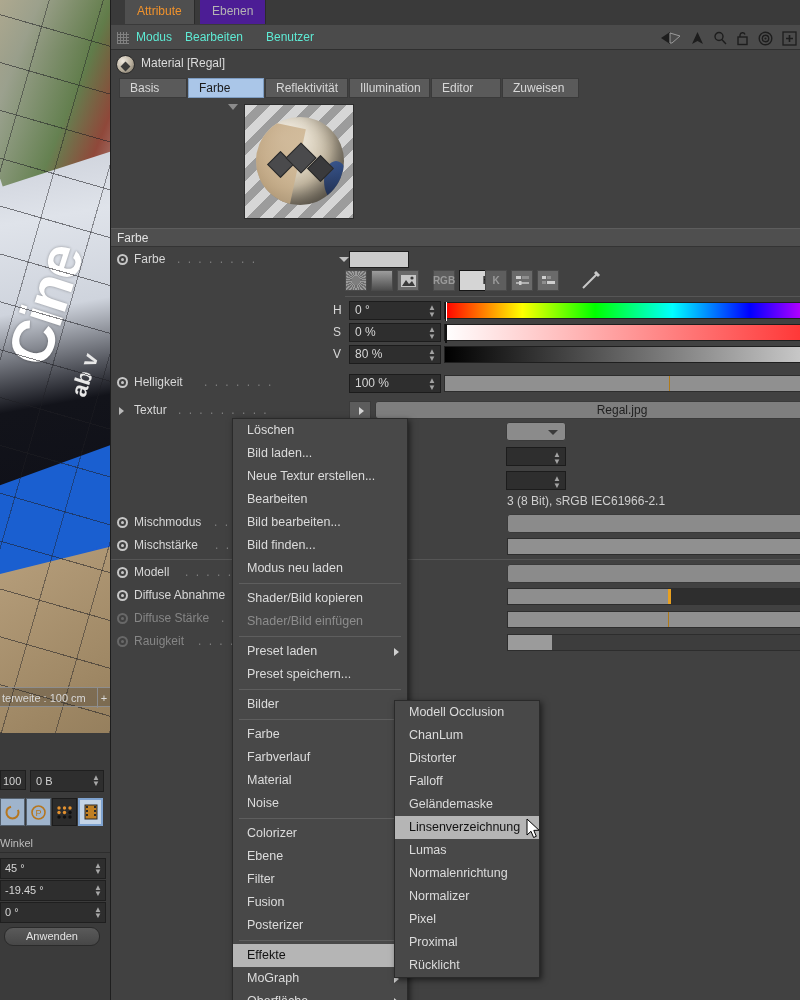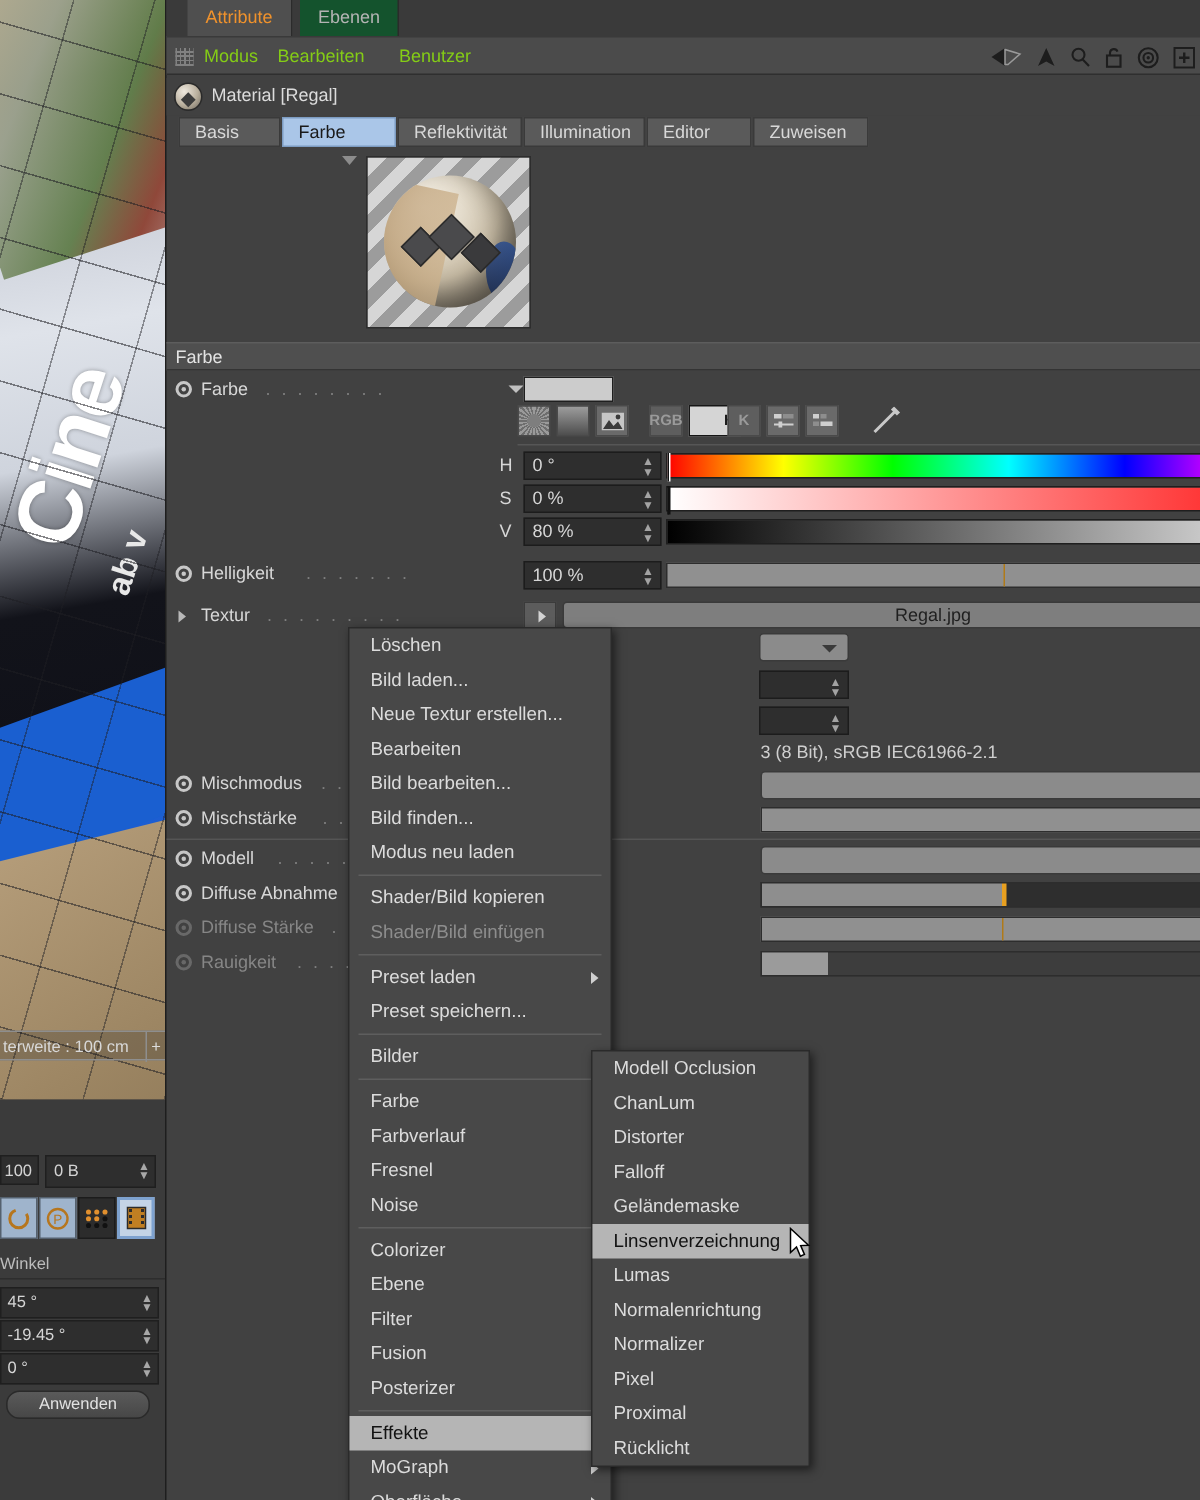"Ebenen" .wtab { background: #14532d -> #4c1d95 }
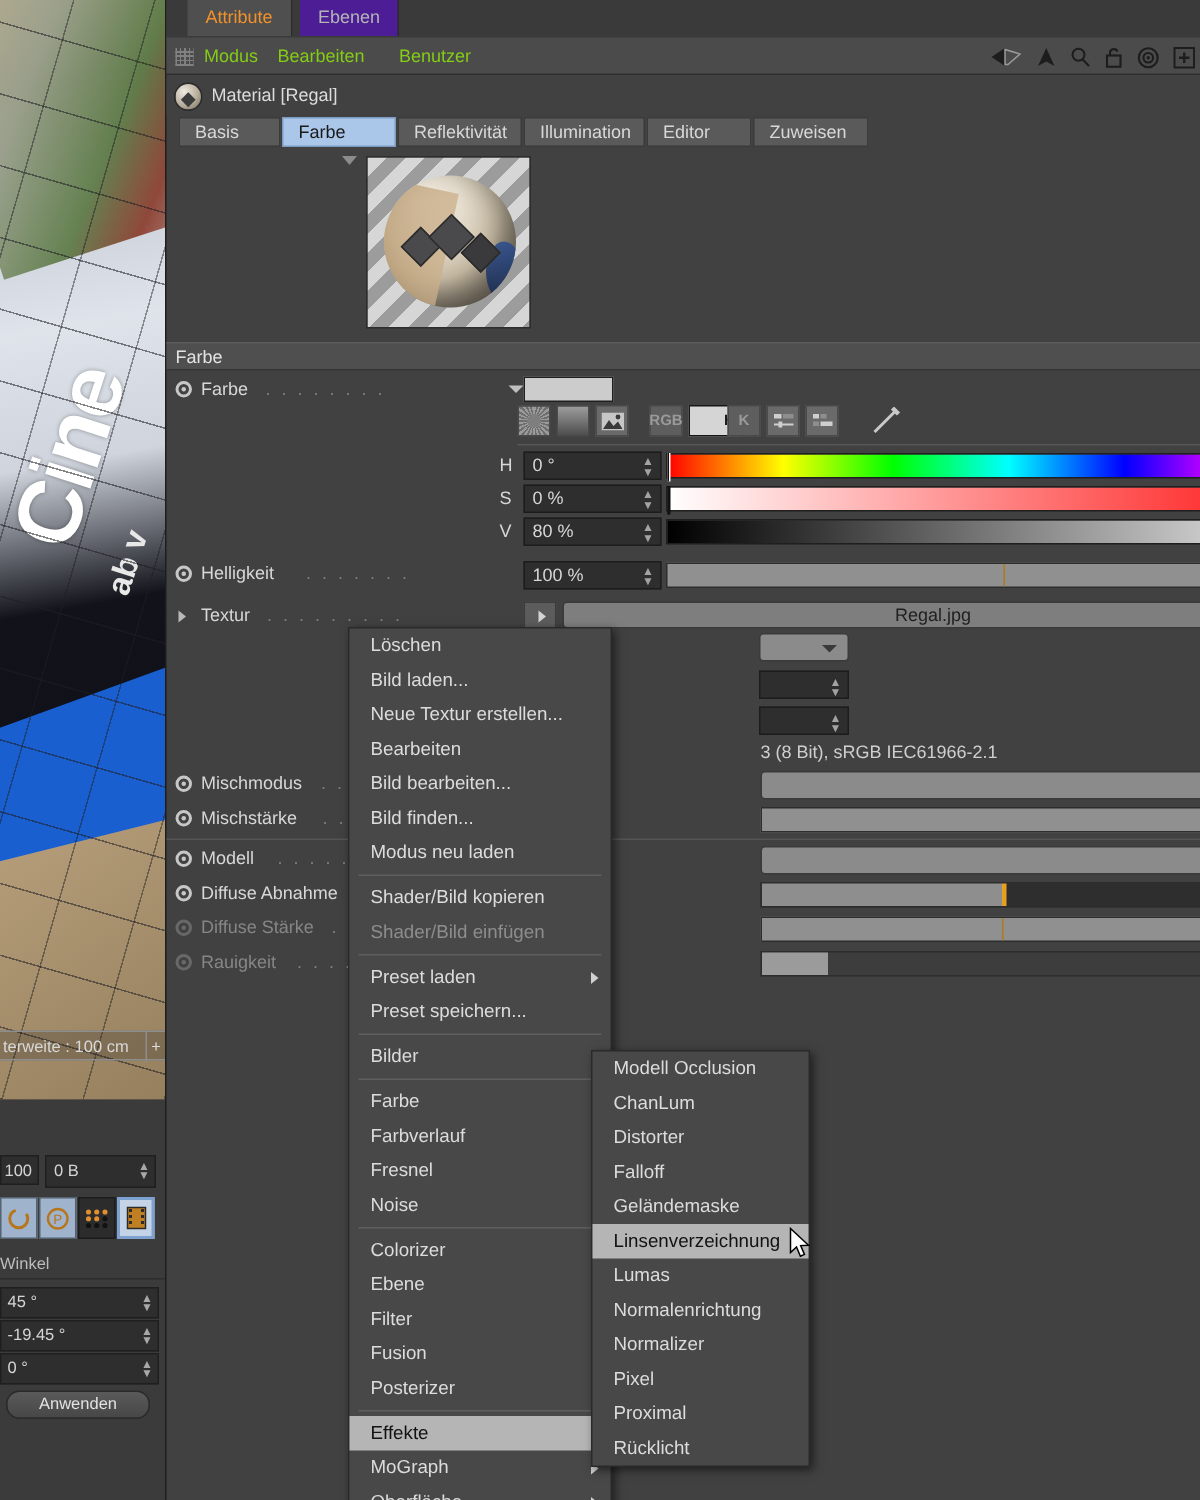"Modus" .mb-item { color: #84cc16 -> #5eead4 }
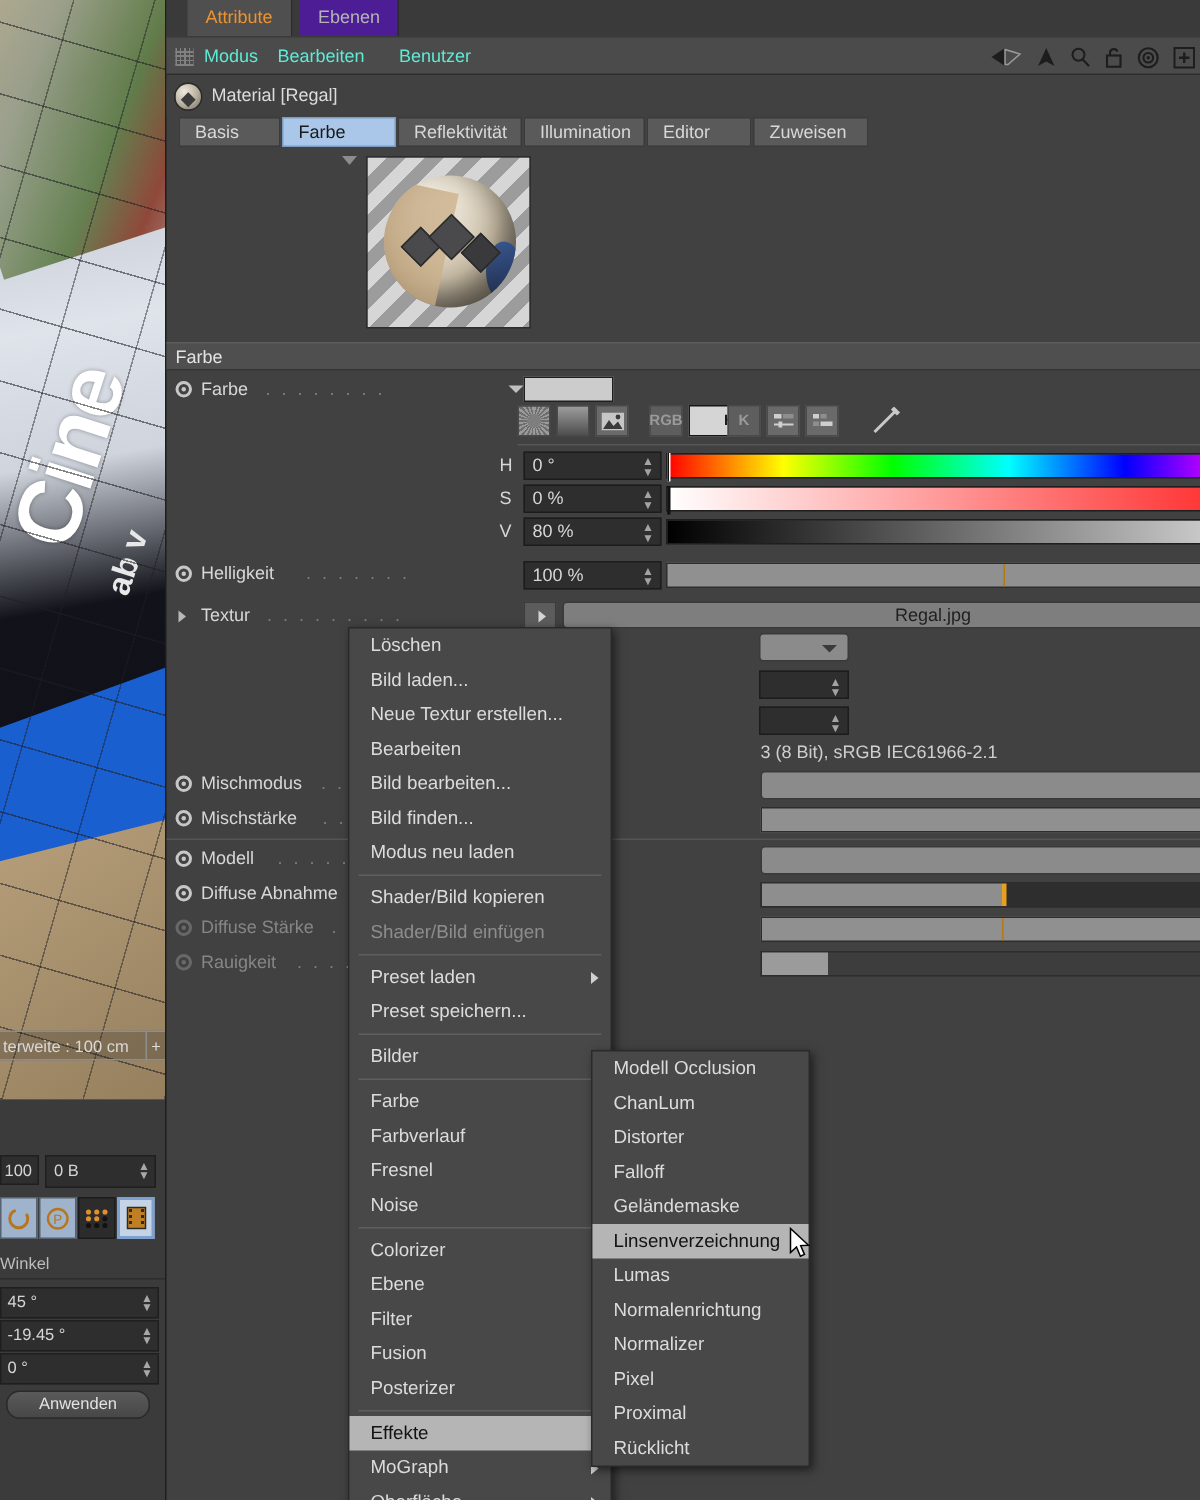"Fresnel" div.mi { text: Fresnel -> Material }
